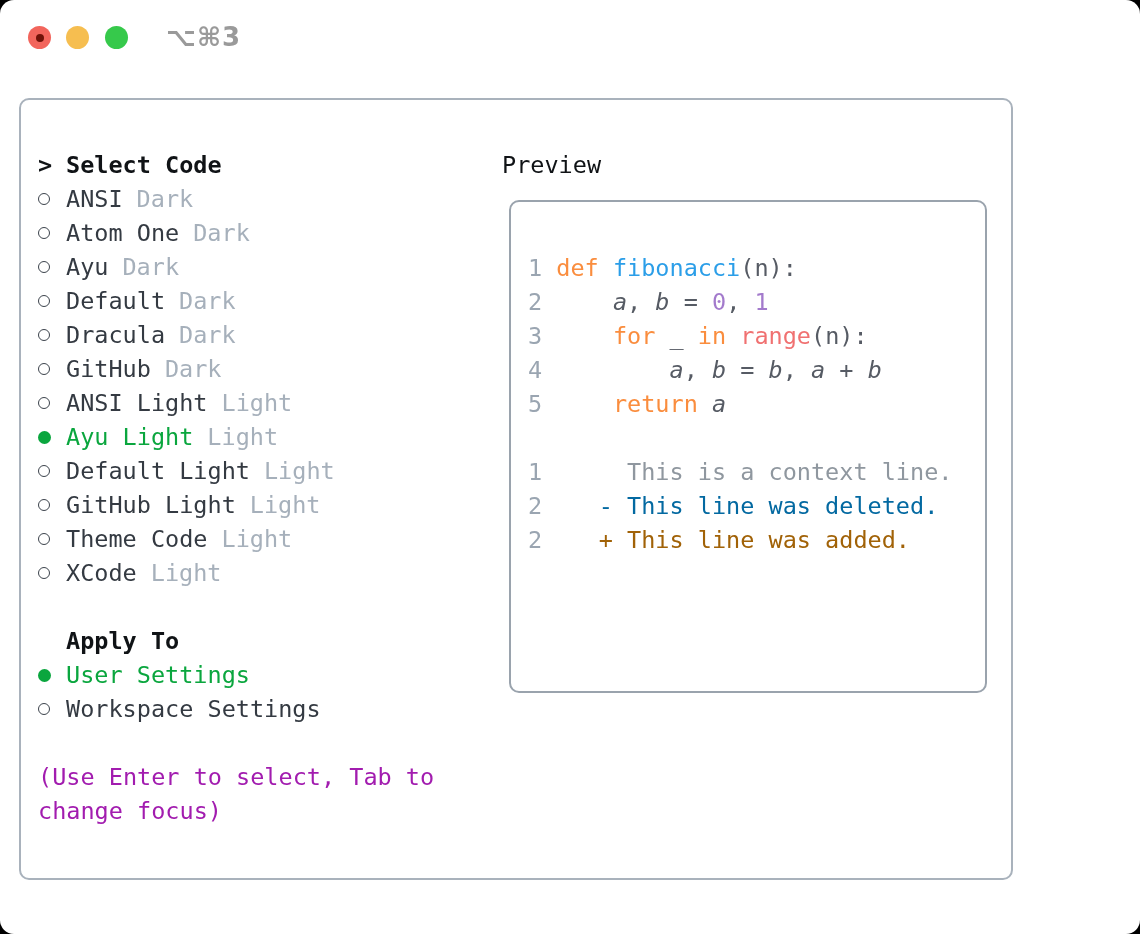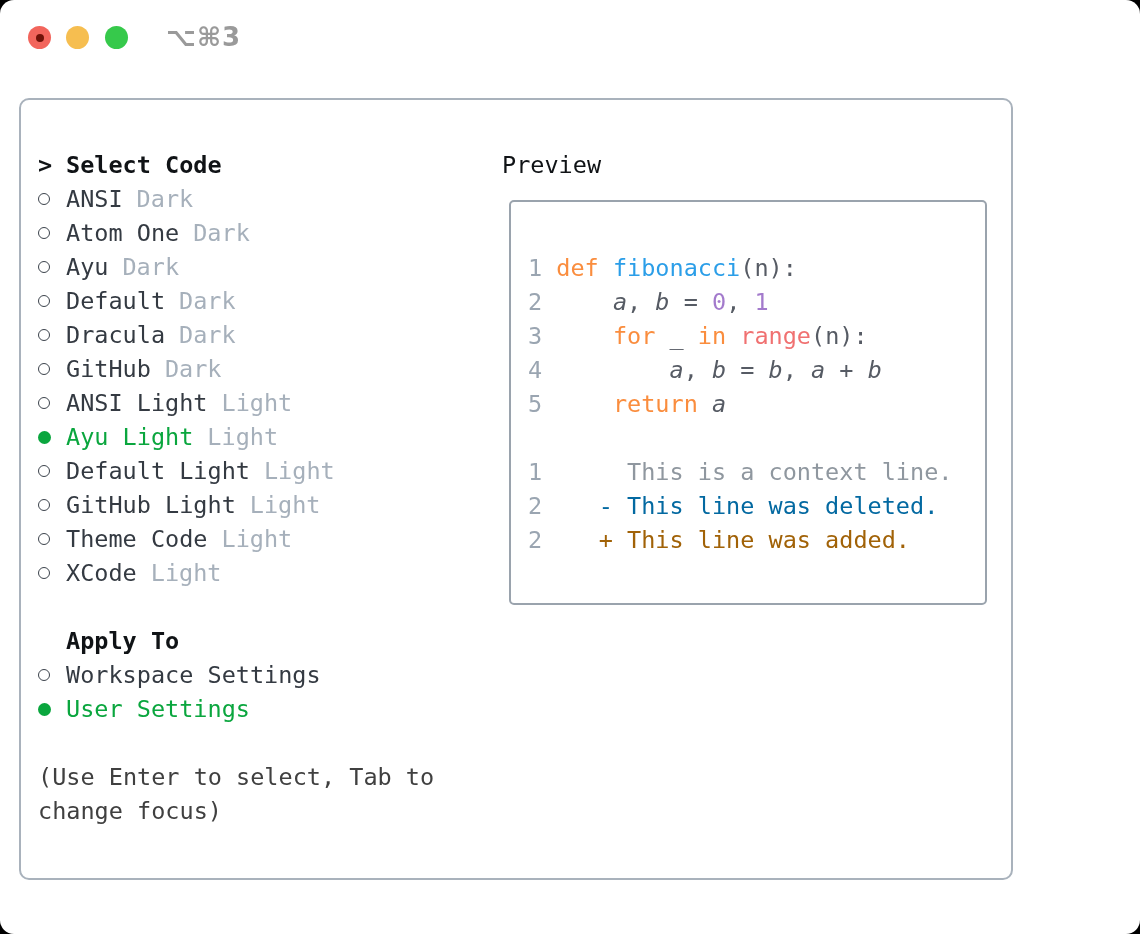"1 def fibonacci(n):" .preview-box { border-radius: 5px -> 10px; height: 405px -> 493px }
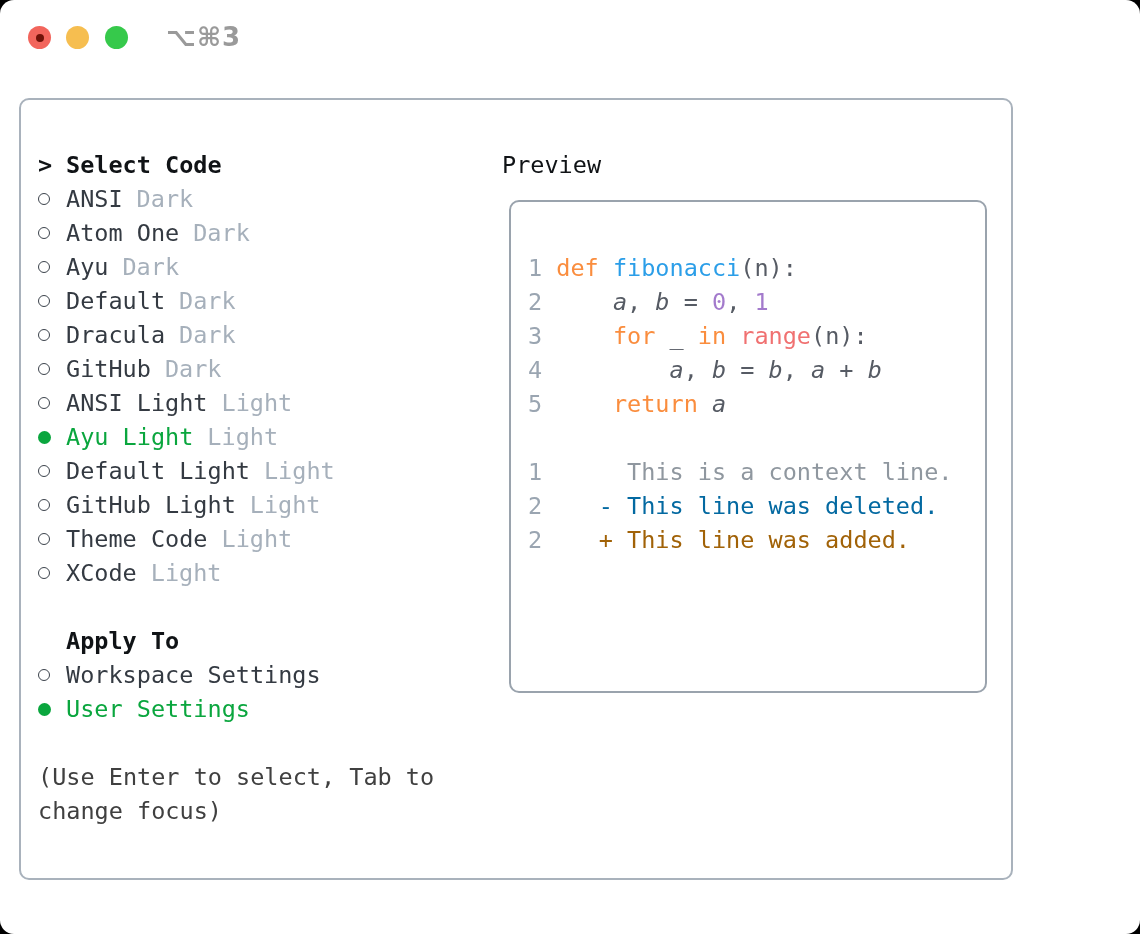"Workspace Settings" div.row { order: before "User Settings" -> after "User Settings" }
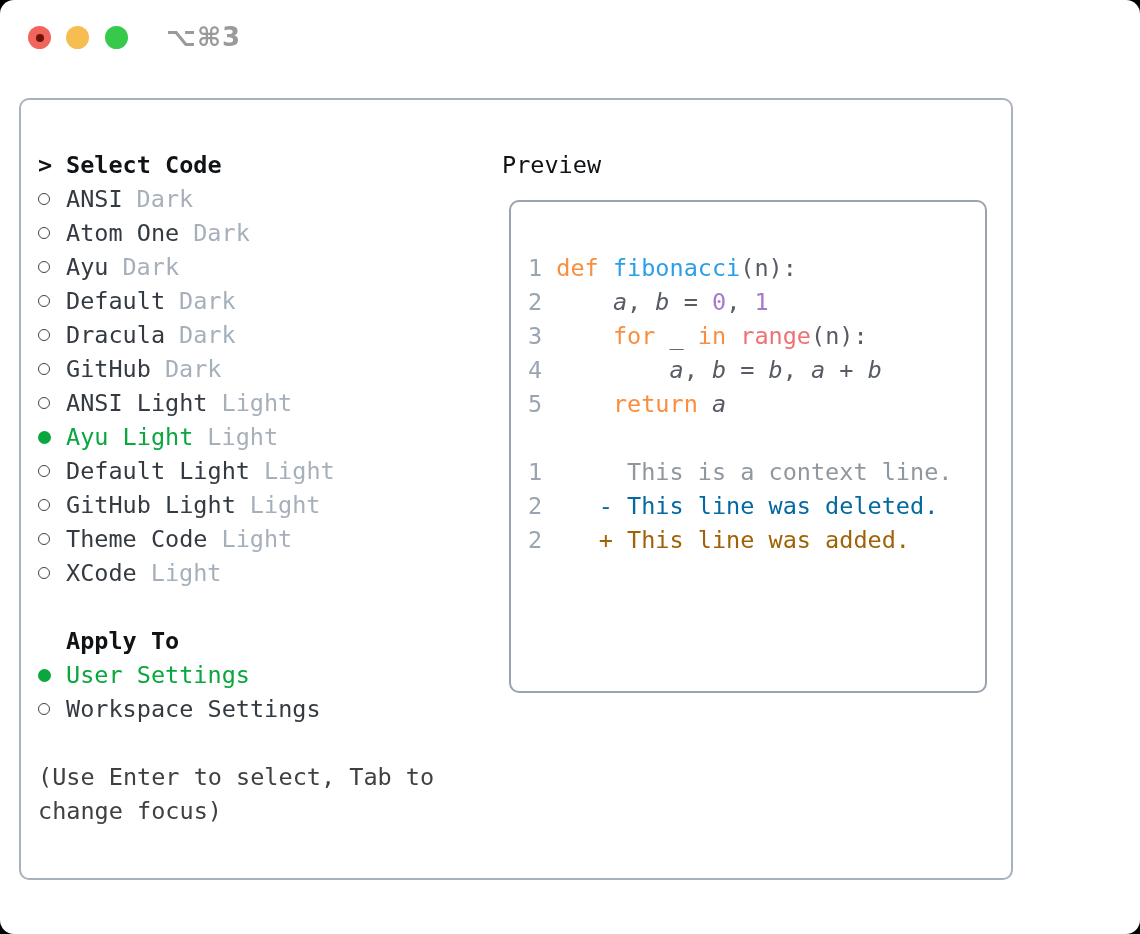"(Use Enter to select, Tab" .help { color: #404040 -> #a21caf }
